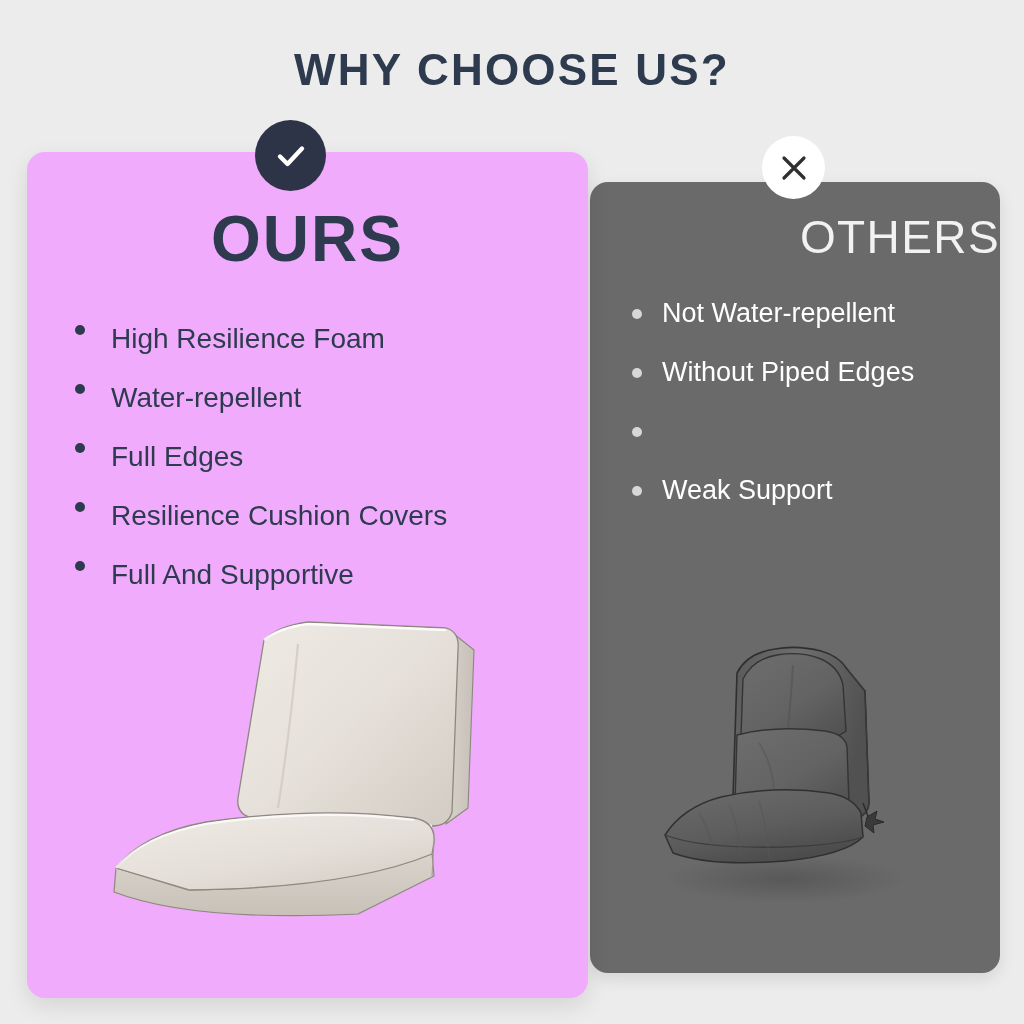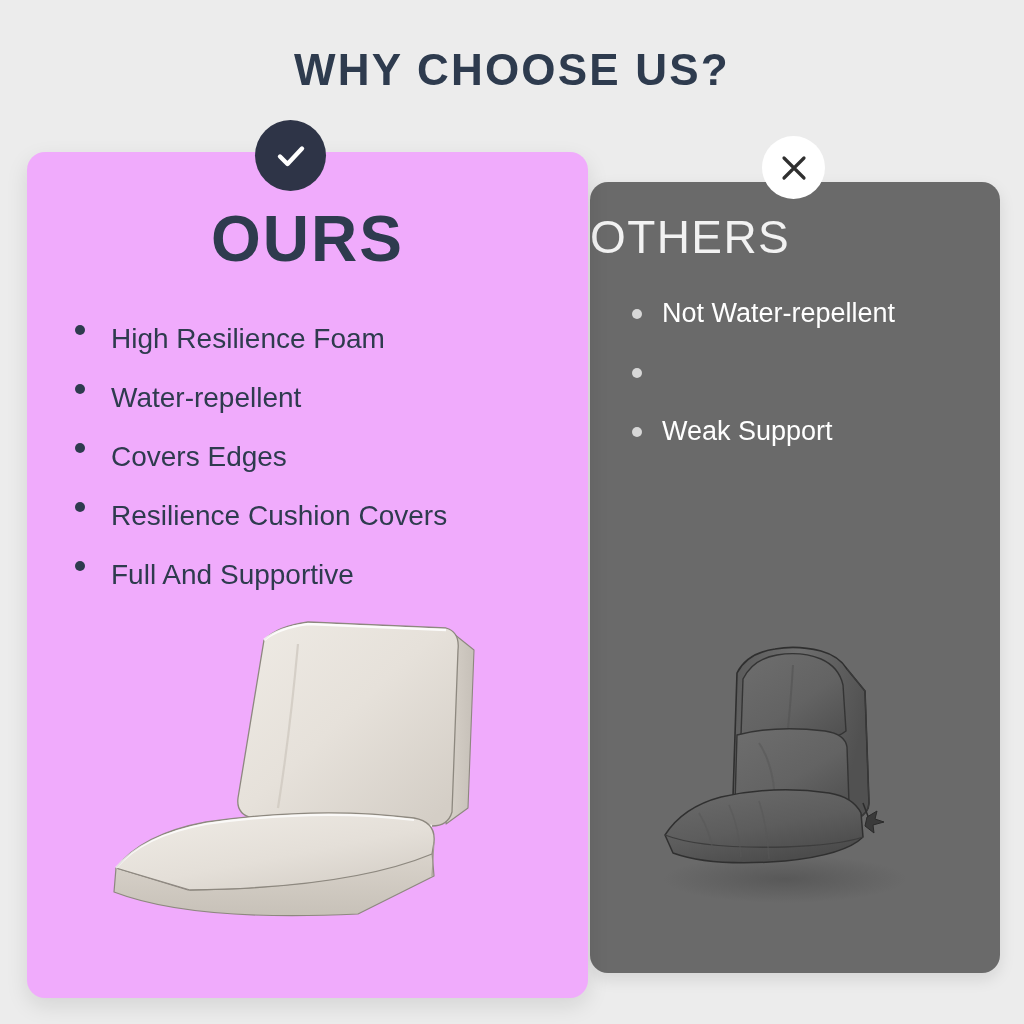"OTHERS" .heading-others { text-align: left -> right }
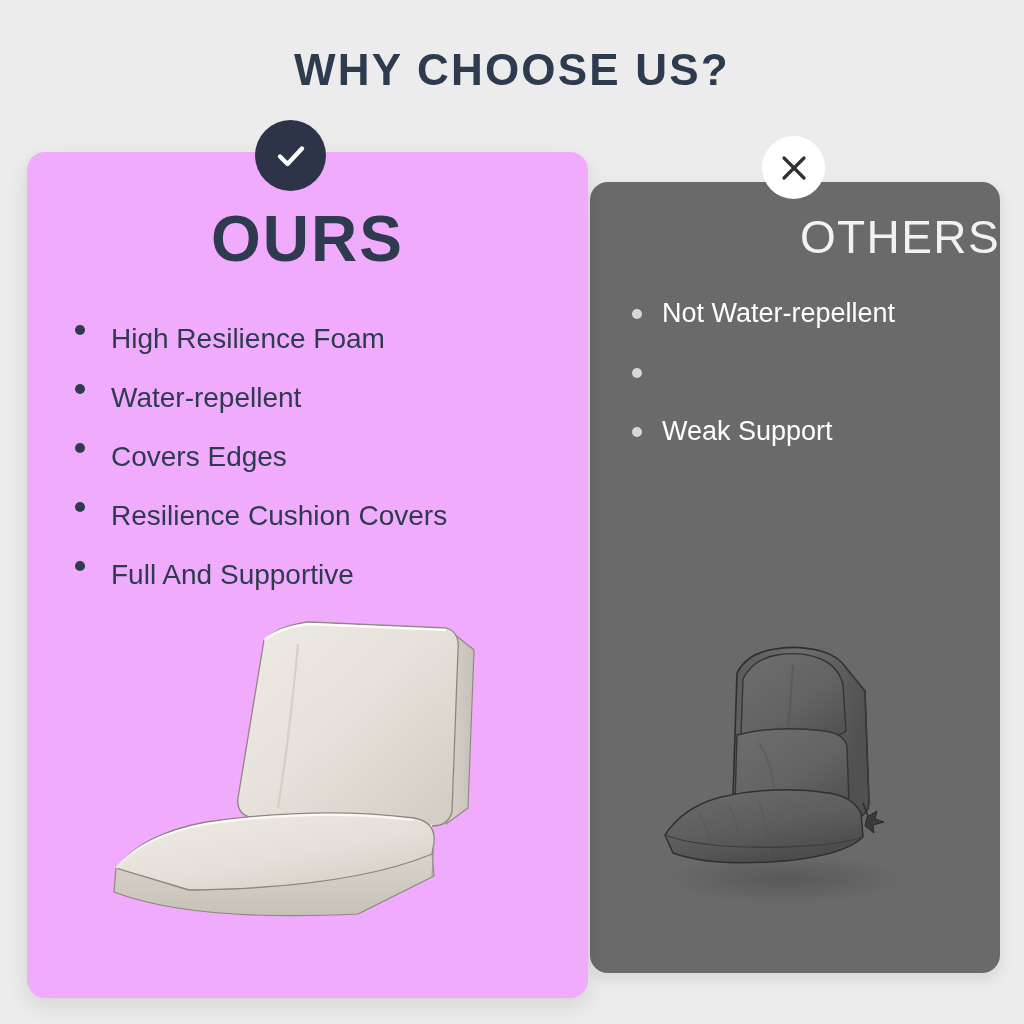"Without Piped Edges" li.feature-item { html: none -> <li> <span></span> <span>Without Piped Edges</span> </li> }
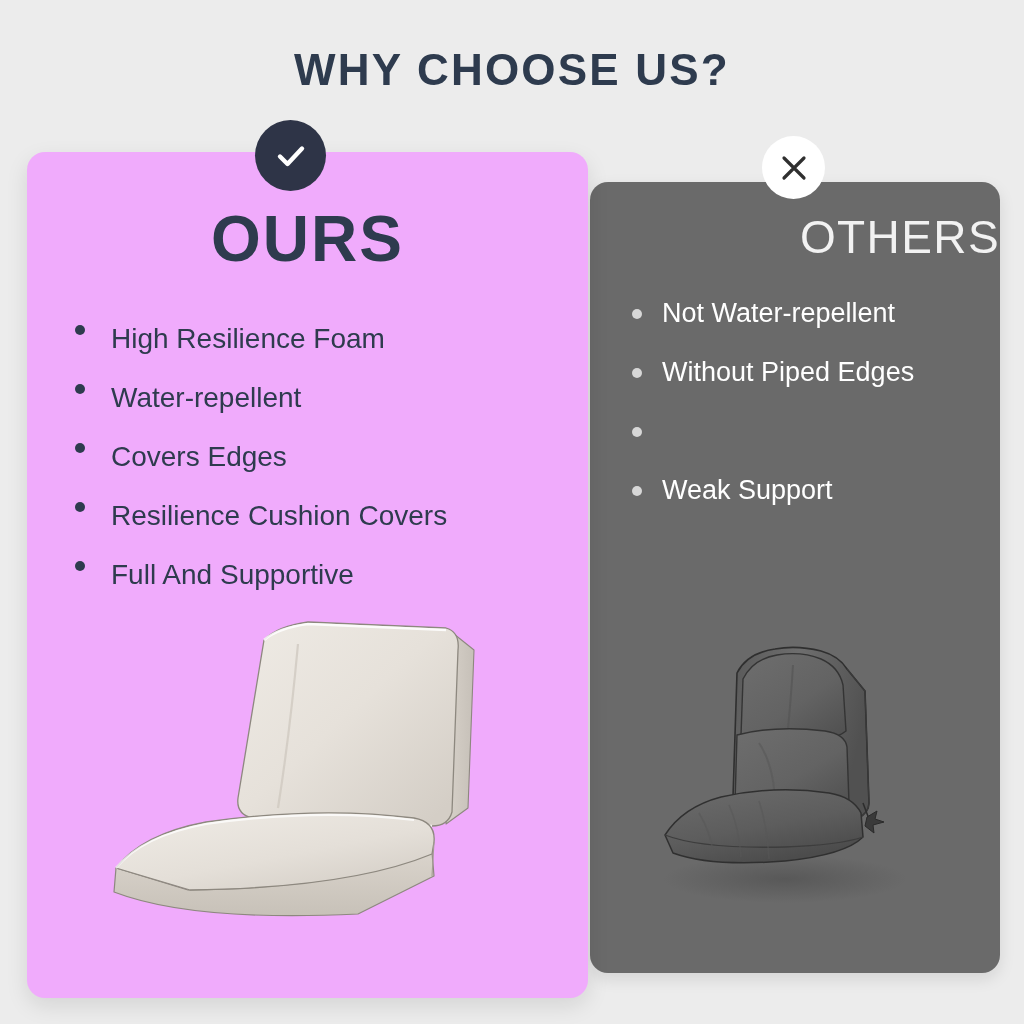"Covers Edges" span.feature-text { text: Covers -> Full }
